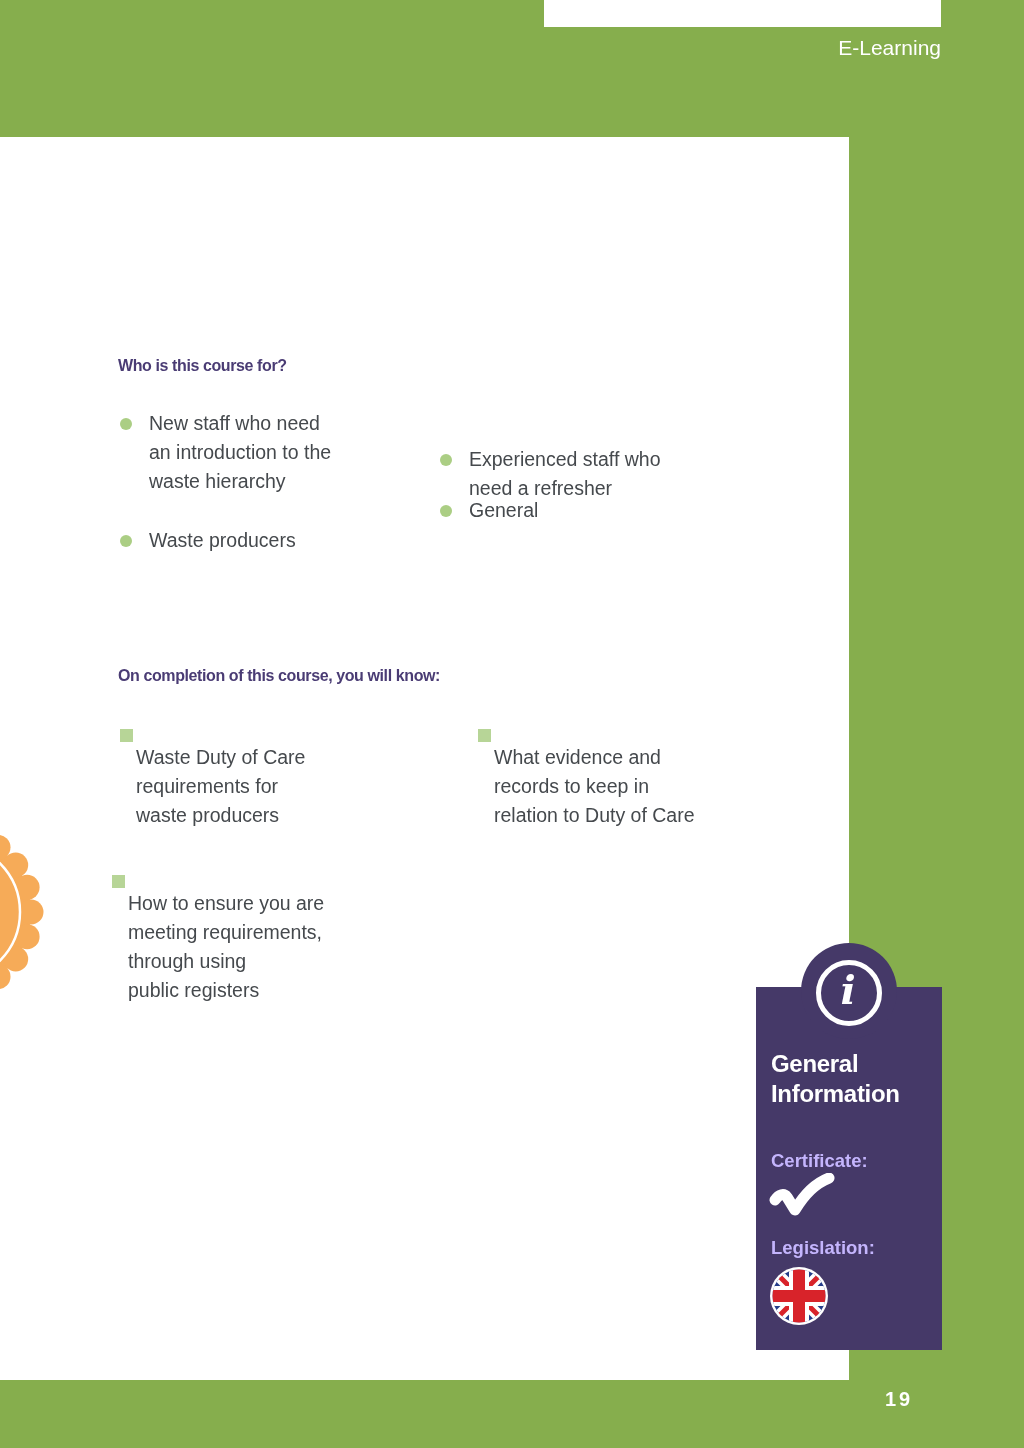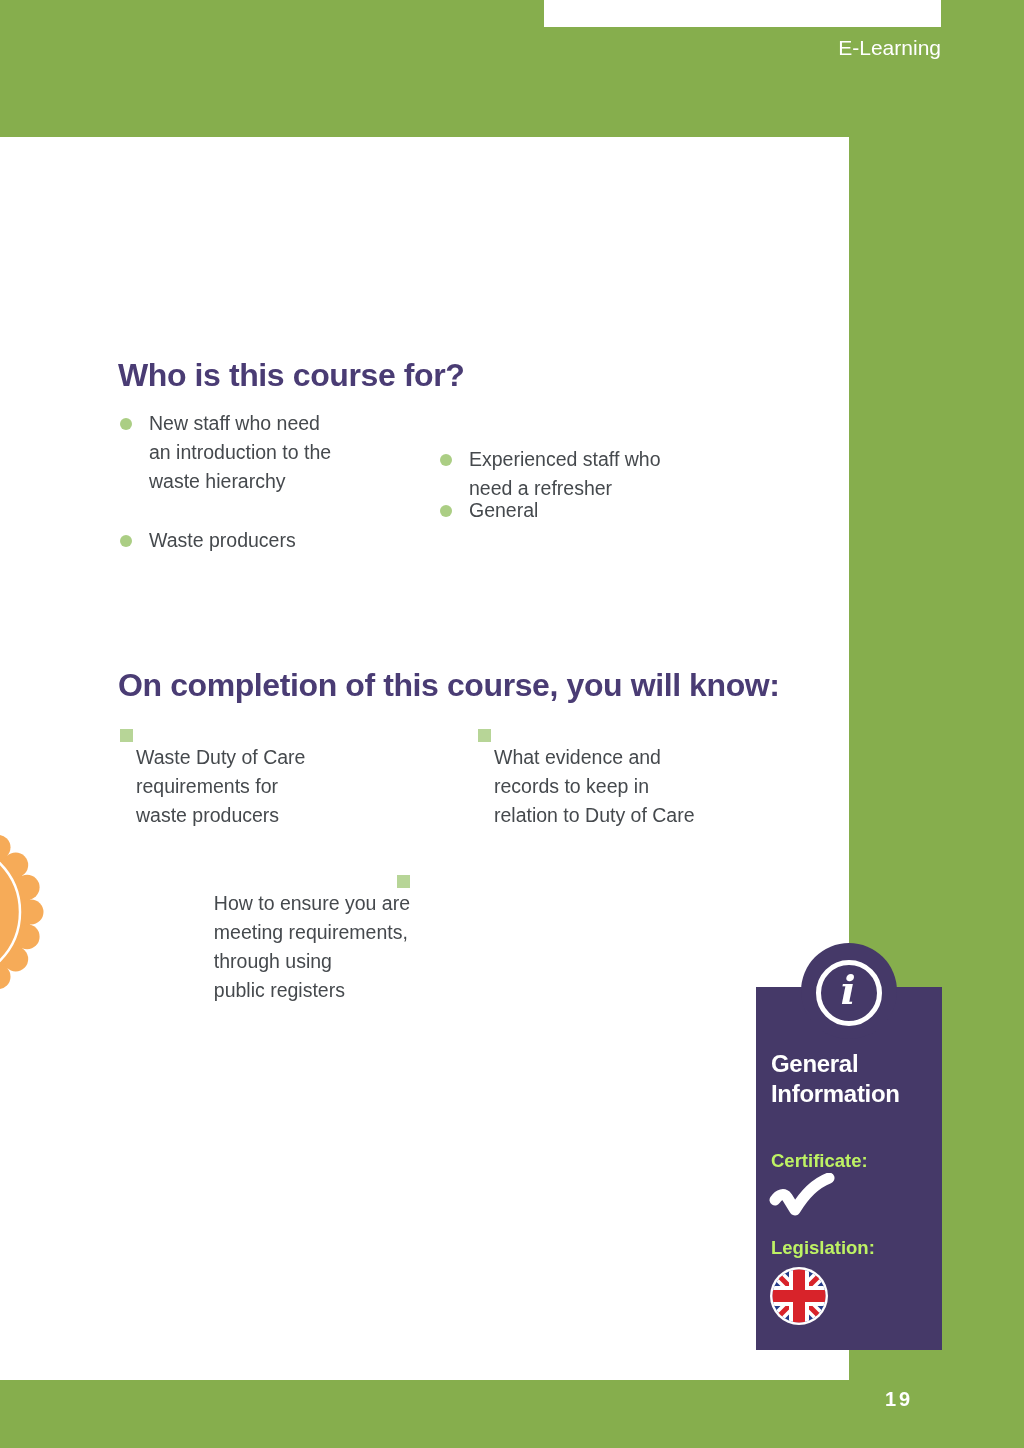"Who is this course for?" .section-heading { font-size: 32px -> 16px }
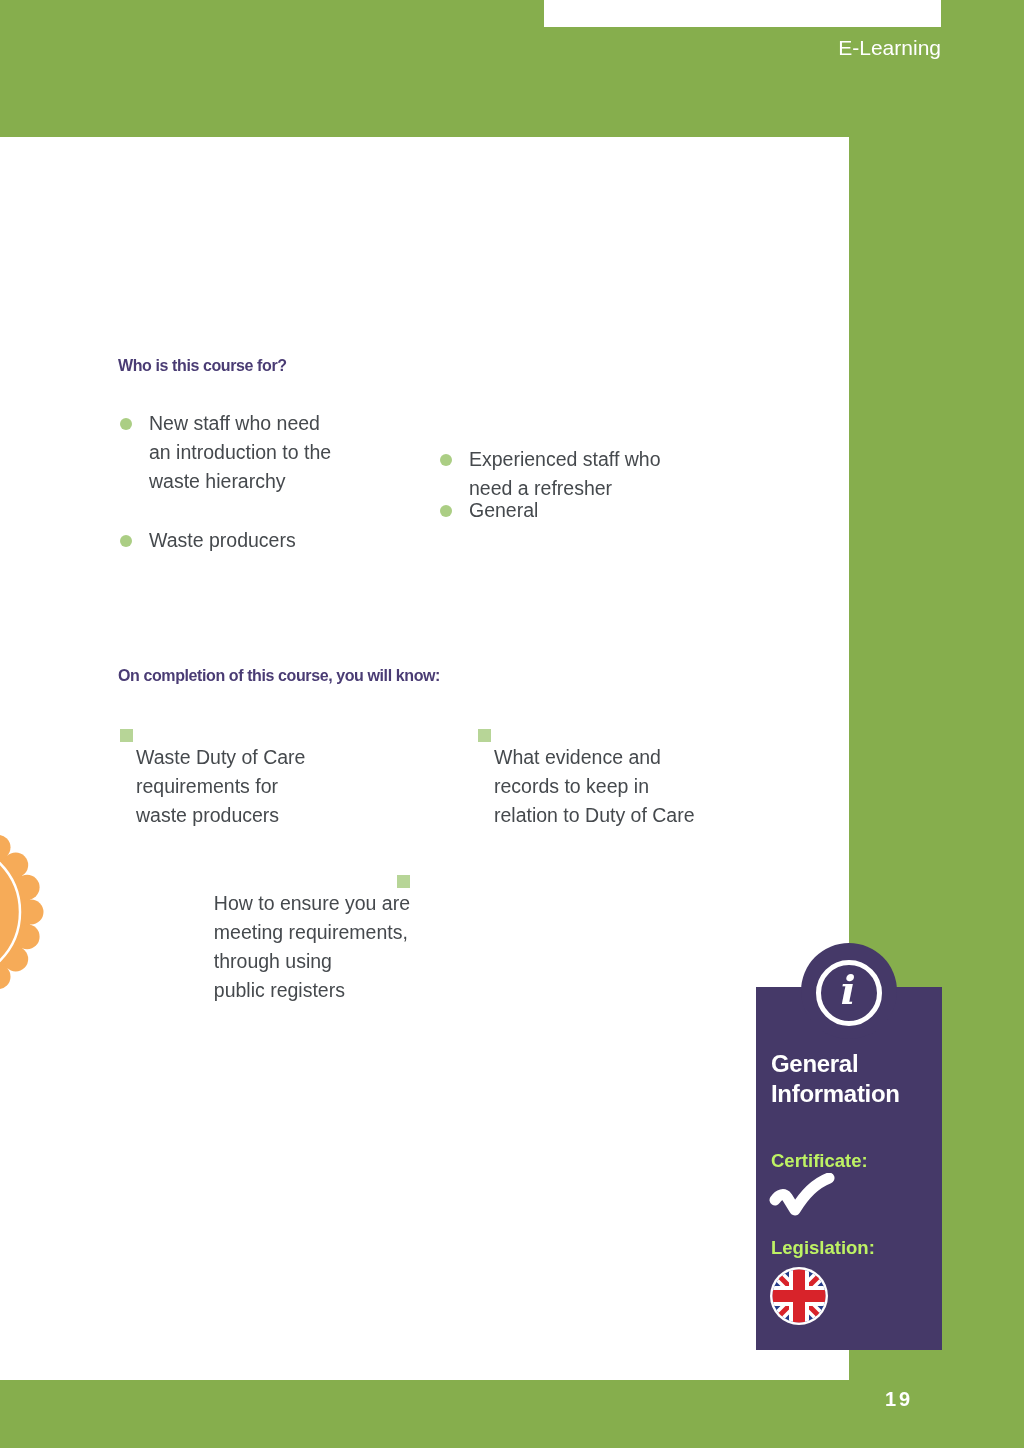"How to ensure you are" div.outcome-item { align-items: flex-end -> none; left: 120px -> 112px }
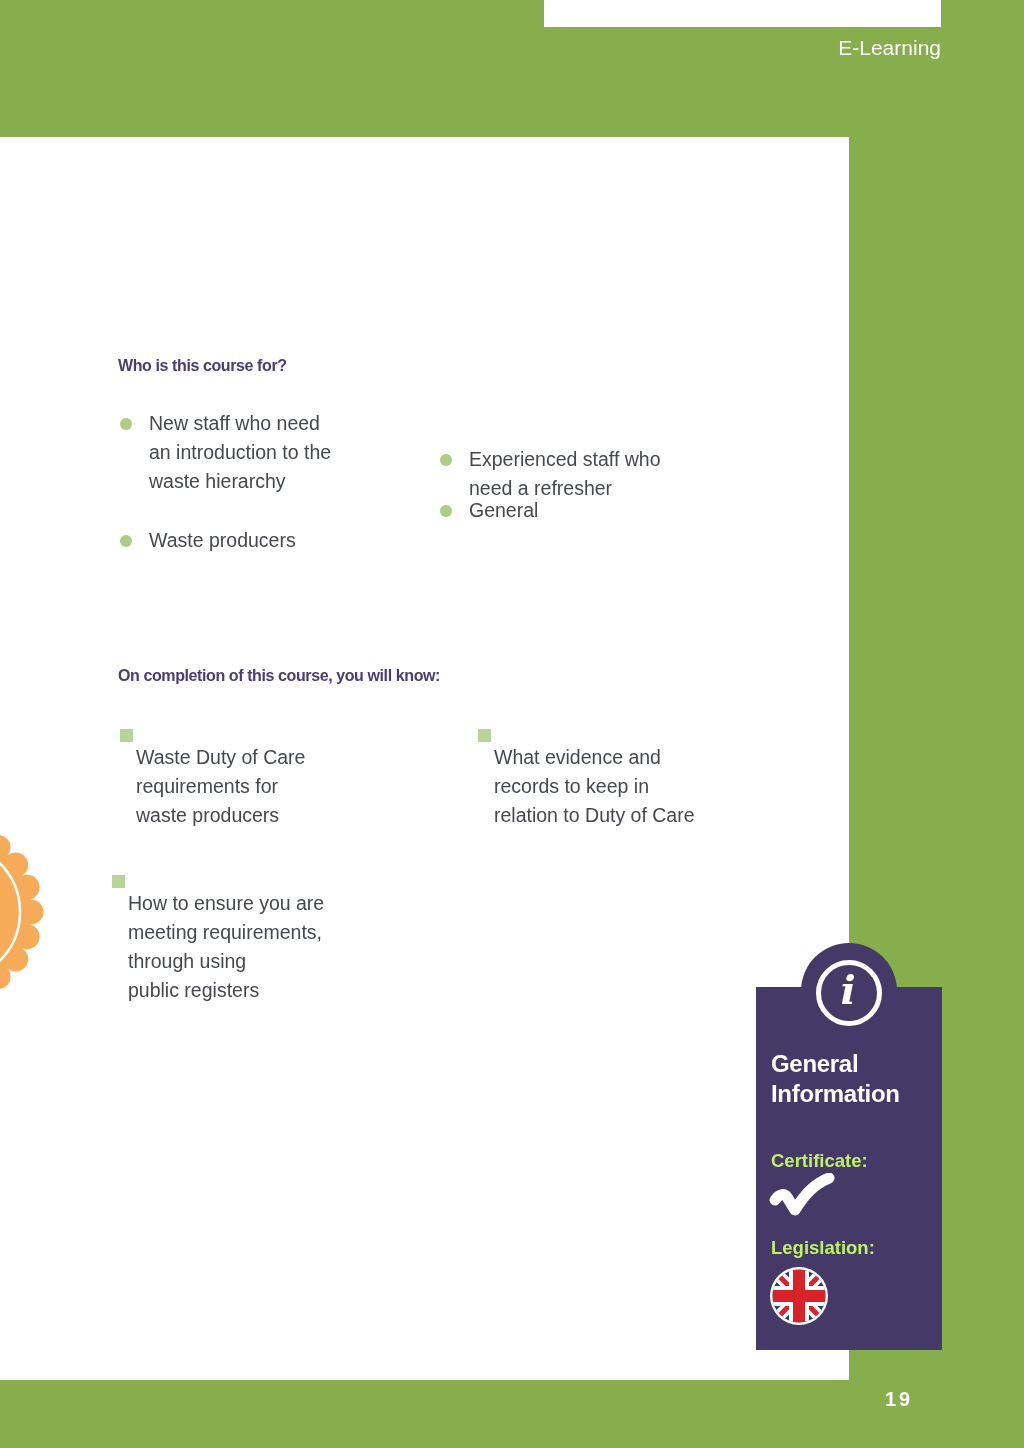"Certificate:" .info-label { color: #bef264 -> #c4b5fd }
